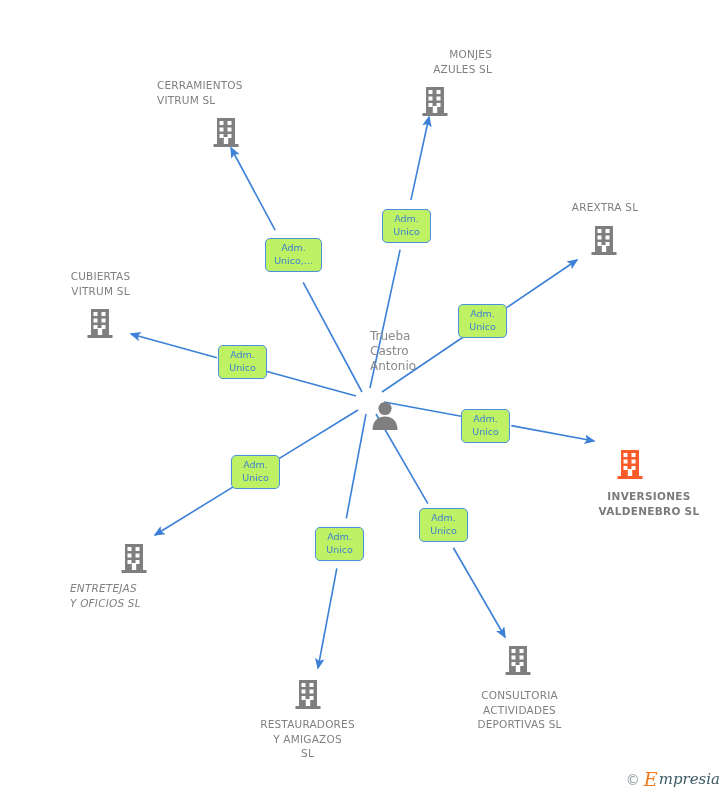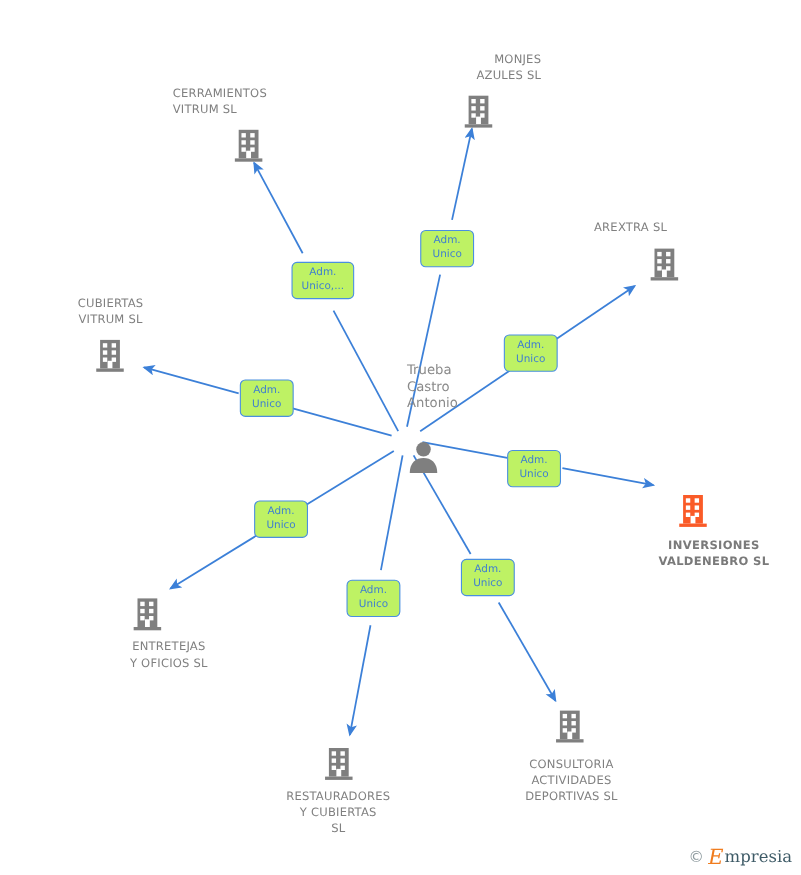"AREXTRA SL" div.node-label { text-align: none -> center }
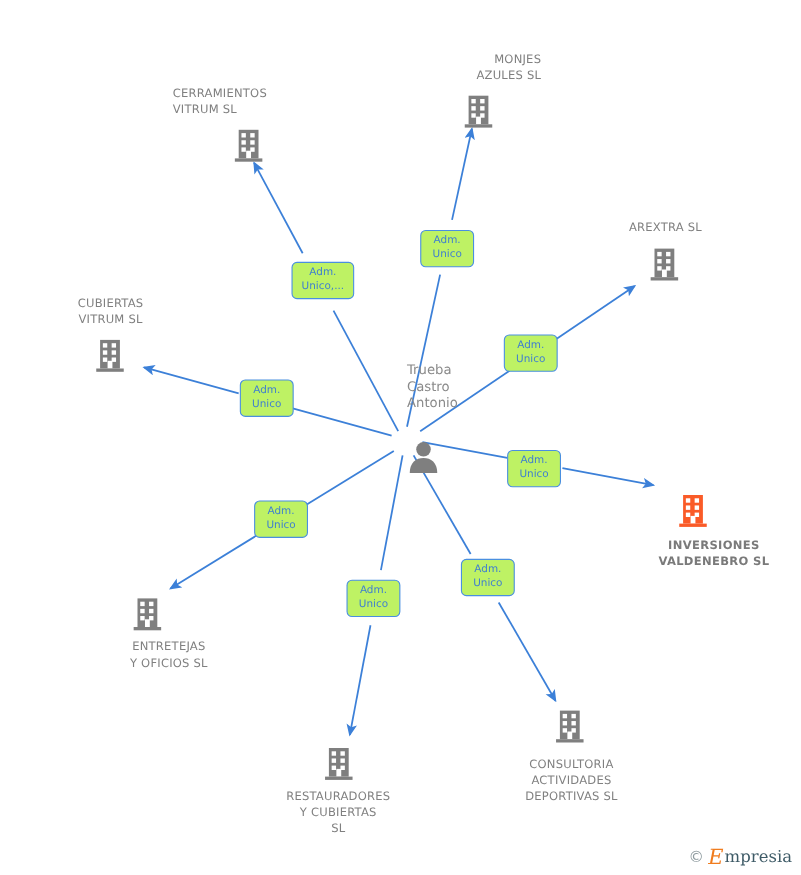"ENTRETEJAS" div.node-label { font-style: none -> italic; left: 86px -> 70px; text-align: center -> none }
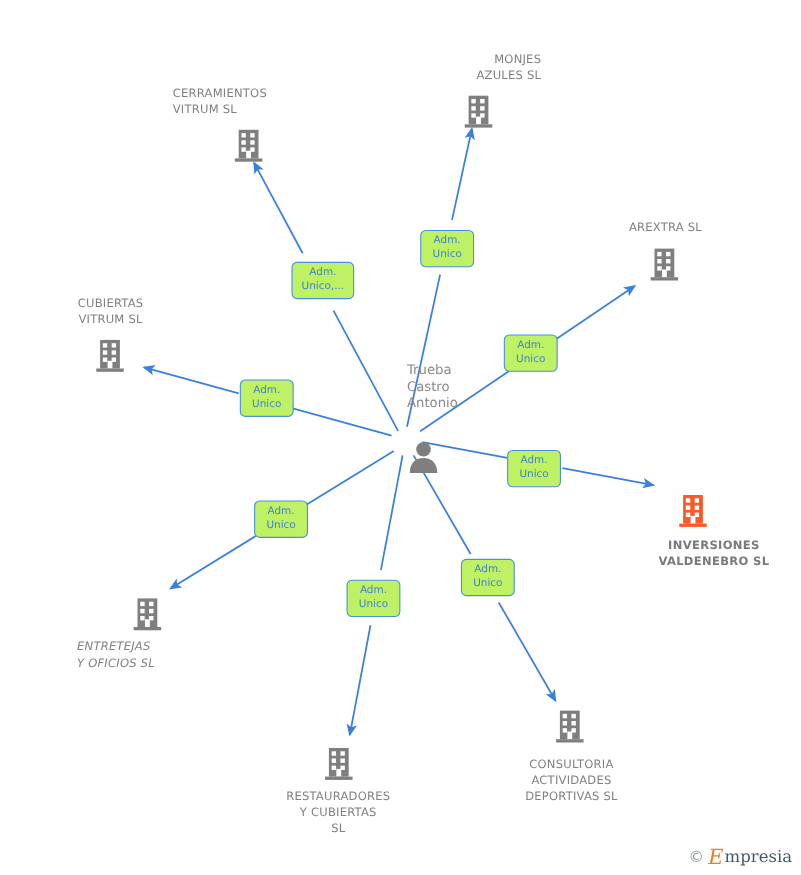"RESTAURADORES" div.node-label { text: CUBIERTAS -> AMIGAZOS }
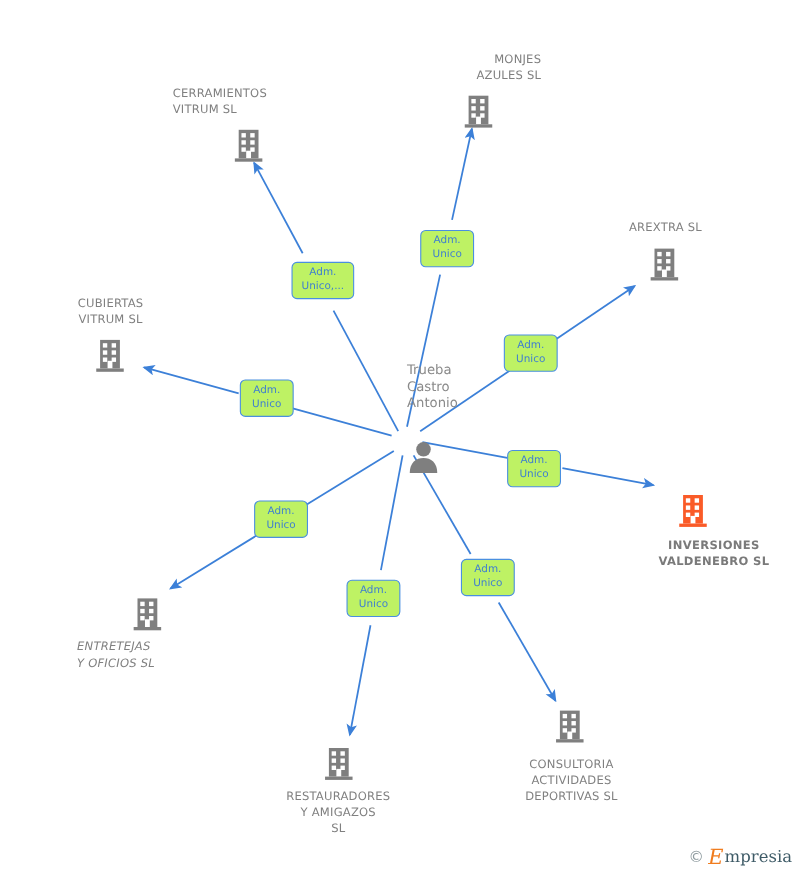"mpresia" .wm-rest { font-style: none -> italic }
